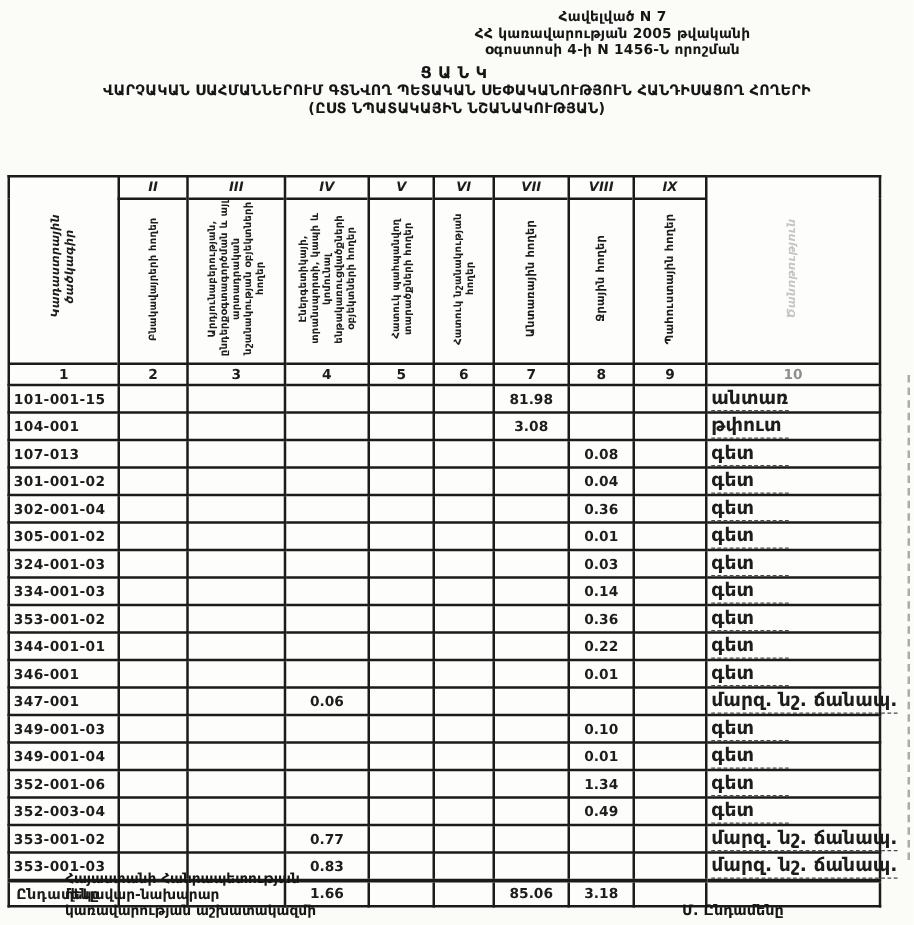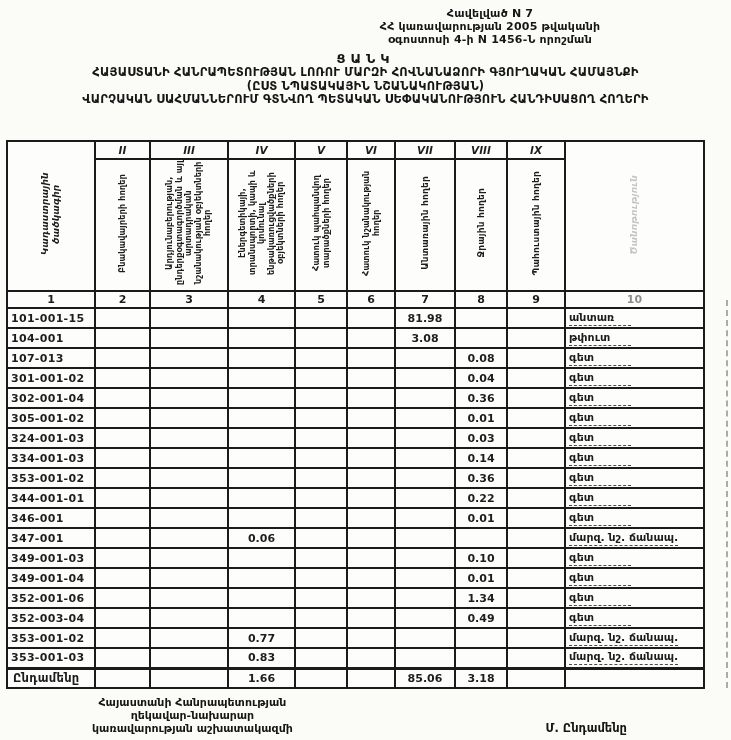"ՀԱՅԱՍՏԱՆԻ ՀԱՆՐԱՊԵՏՈՒԹՅԱՆ ԼՈՌՈՒ ՄԱՐԶԻ" div.title-line { html: <div>ՀԱՅԱՍՏԱՆԻ ՀԱՆՐԱՊԵՏՈՒԹՅԱՆ ԼՈՌՈՒ ՄԱՐԶԻ ՀՈՎՆԱՆԱՁՈՐԻ ԳՅՈՒՂԱԿԱՆ ՀԱՄԱՅՆՔԻ</div> -> none }
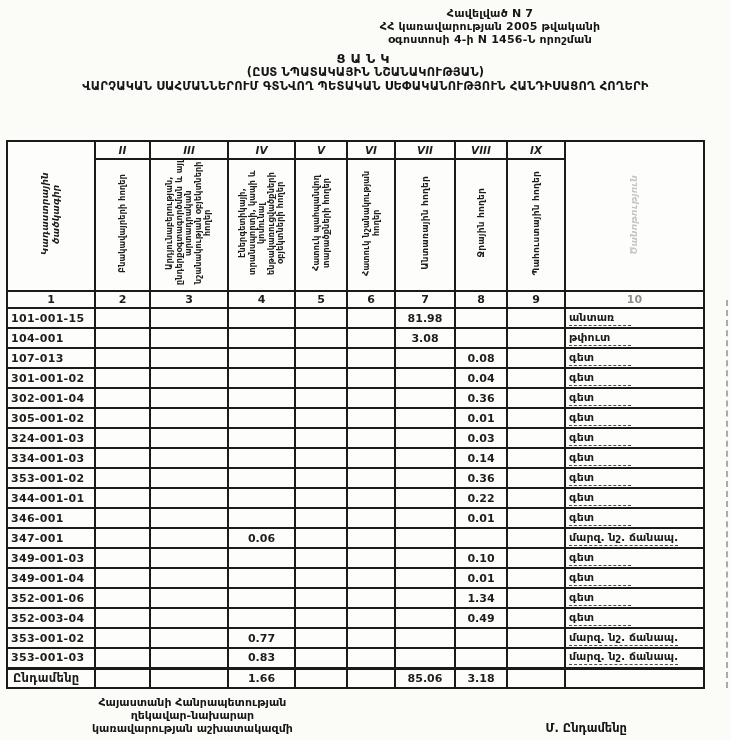"(ԸՍՏ ՆՊԱՏԱԿԱՅԻՆ ՆՇԱՆԱԿՈՒԹՅԱՆ)" div.title-line { order: before "ՎԱՐՉԱԿԱՆ ՍԱՀՄԱՆՆԵՐՈՒՄ ԳՏՆՎՈՂ ՊԵՏԱԿԱՆ" -> after "ՎԱՐՉԱԿԱՆ ՍԱՀՄԱՆՆԵՐՈՒՄ ԳՏՆՎՈՂ ՊԵՏԱԿԱՆ" }
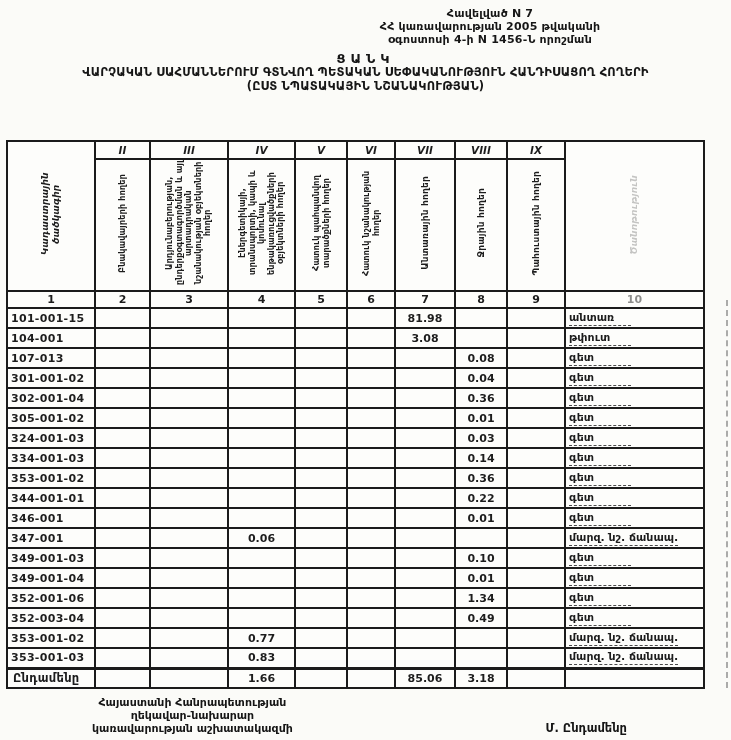"անտառ" .land-table td.note { font-size: 11px -> 15px }
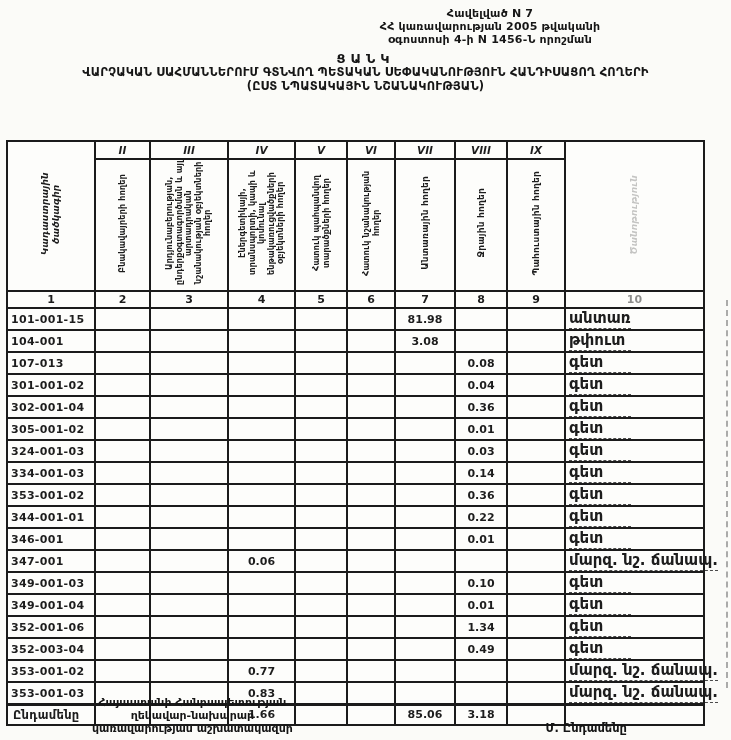"Հայաստանի Հանրապետության" .footer .issuer { margin-left: 92px -> 52px; text-align: center -> none }
